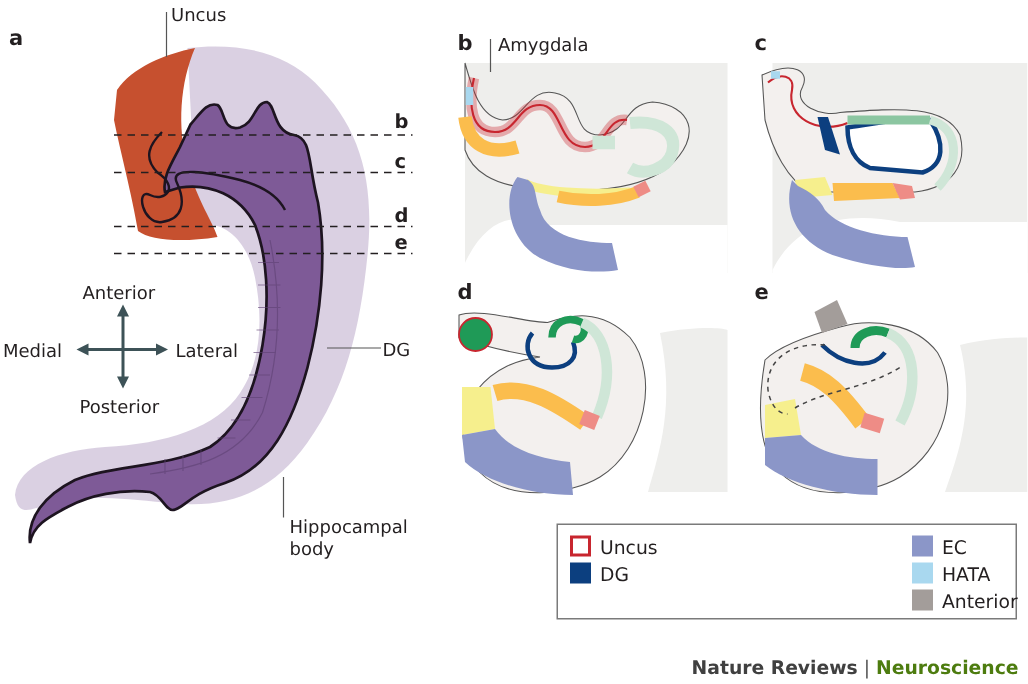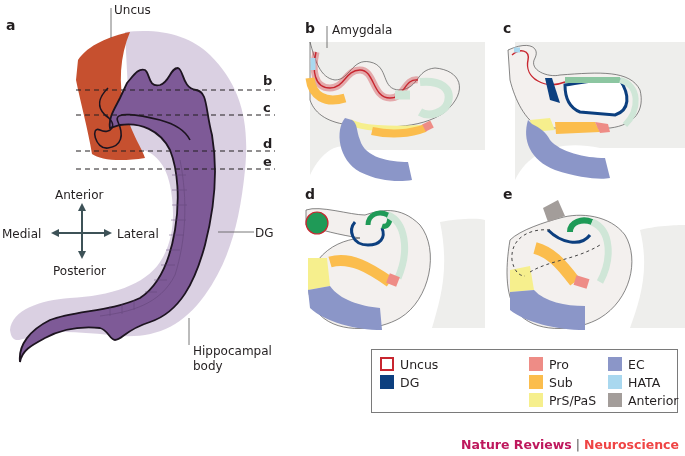"Pro" div.leg-col { html: <div> <div> <span></span> <span>Pro</span> </div> <div> <span></span> <span>Sub</span> </div> <div> <span></span> <span>PrS/PaS</span> </div> </div> -> none }
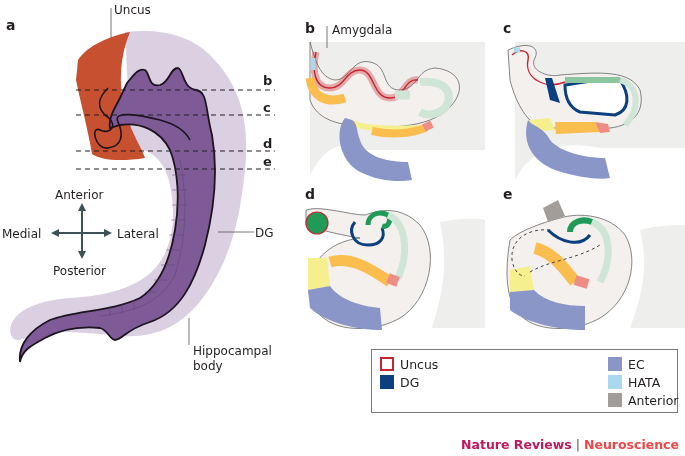"Nature Reviews" .credit .jn { color: #be185d -> #404040 }
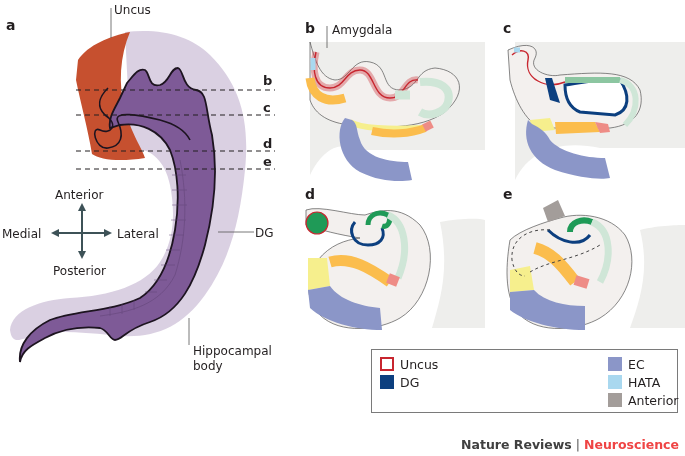"Neuroscience" .credit .sub { color: #ef4444 -> #4d7c0f }
